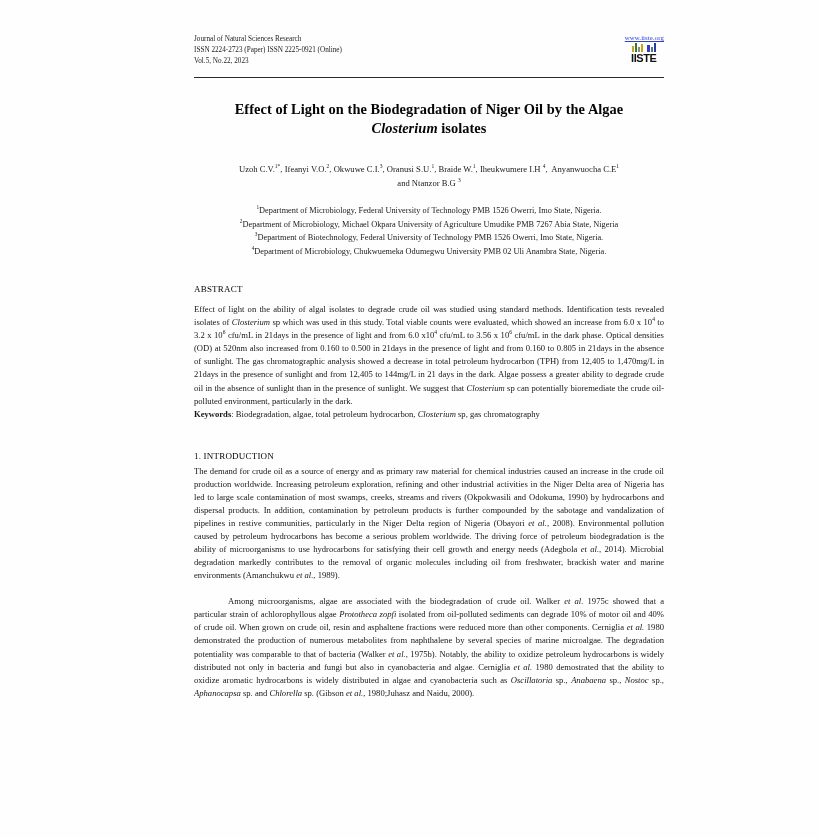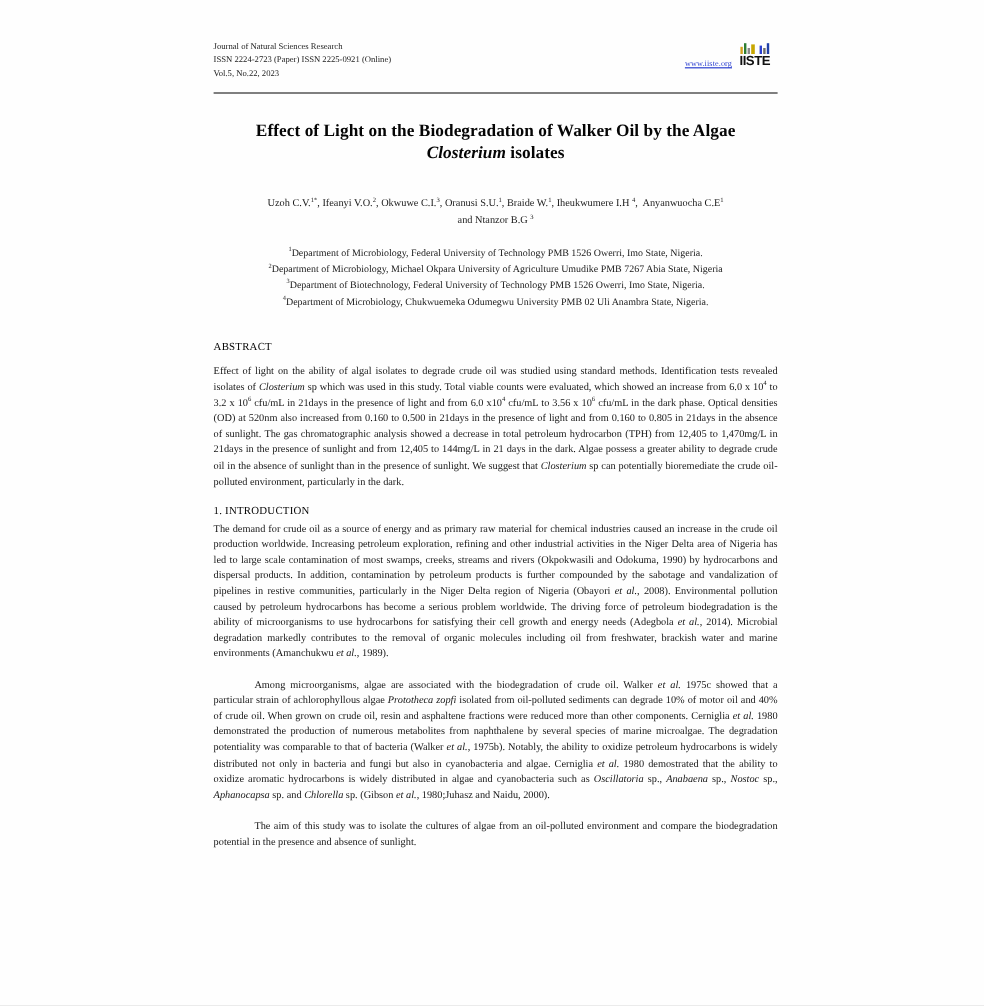"Journal of Natural Sciences Research" .content { left: 178px -> 194px }
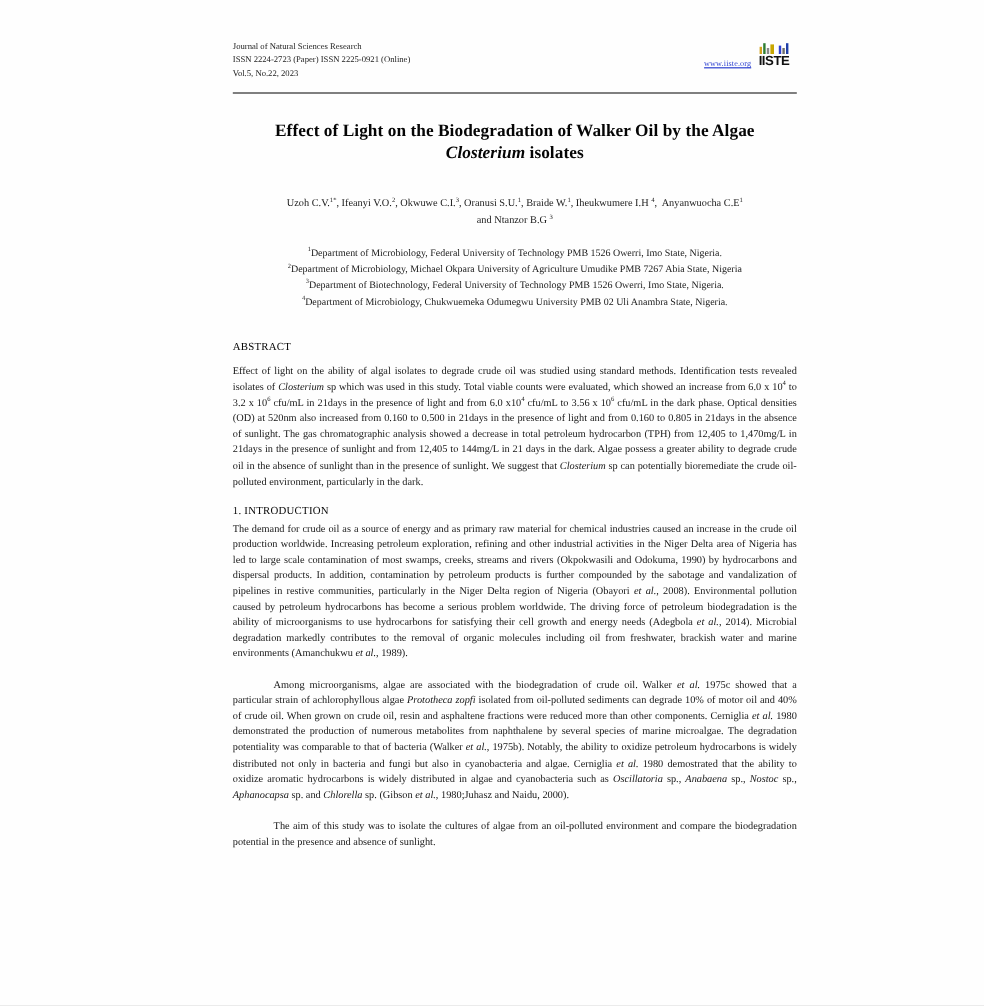"IISTE" .masthead-right { align-items: flex-end -> flex-start; flex-direction: none -> column }
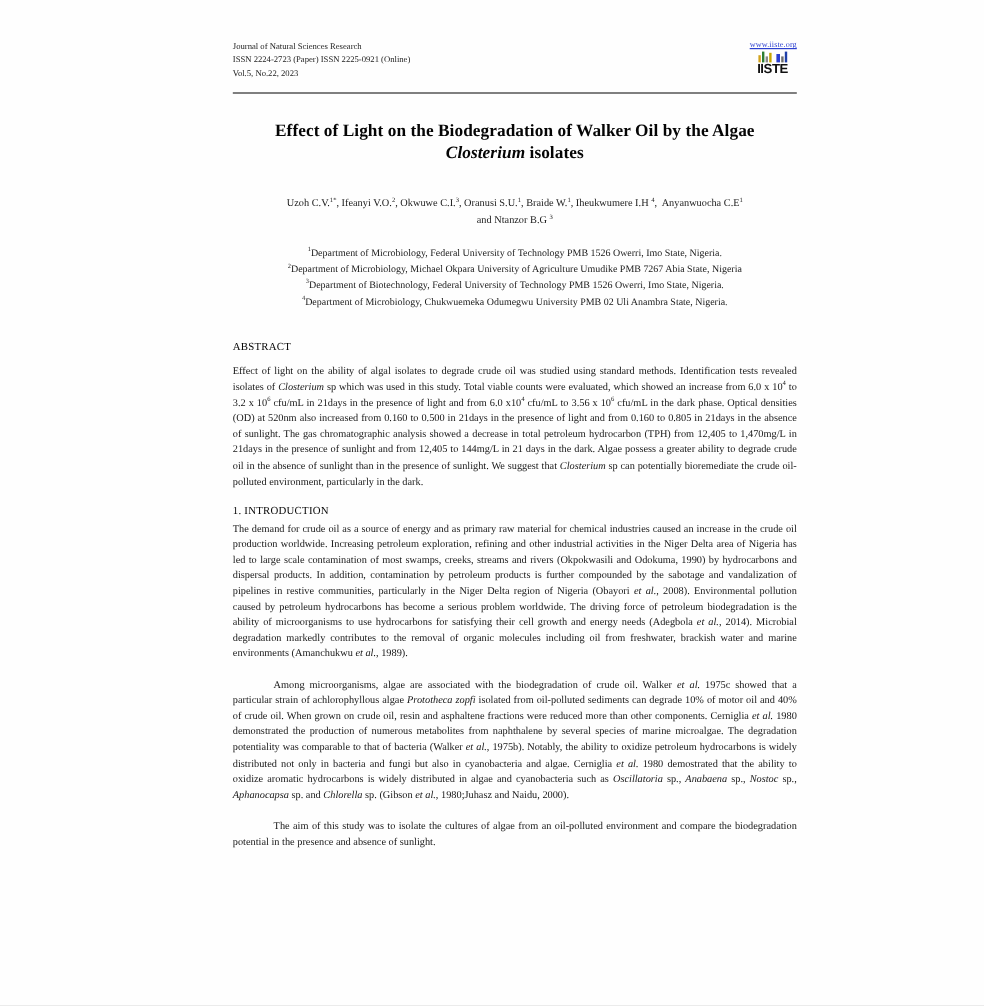"Effect of Light on the Biodegradation" span { text: Walker -> Niger }
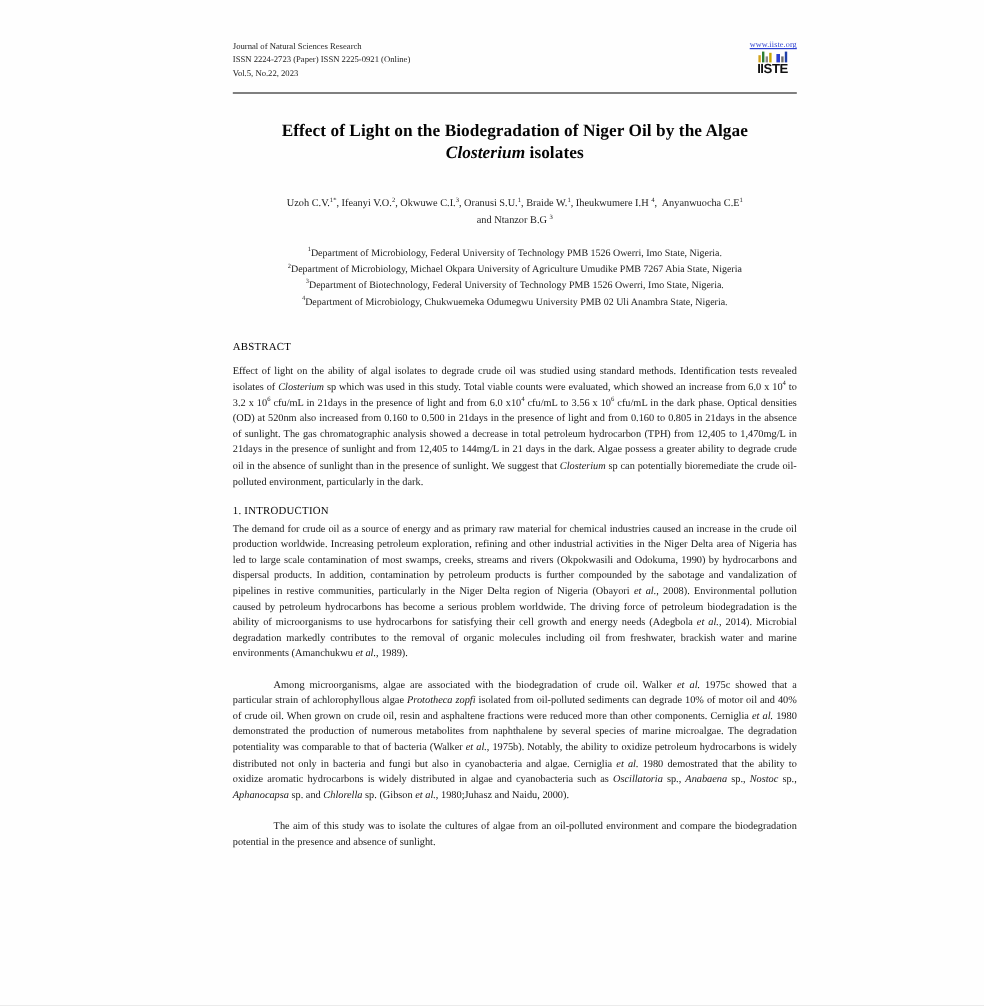"Keywords: Biodegradation, algae, total" div.para { html: none -> <div><span>Keywords</span><span>: Biodegradation, algae, total petroleum hydrocarbon, </span><span>Closterium</span><span> sp, gas chromatography</span></div> }
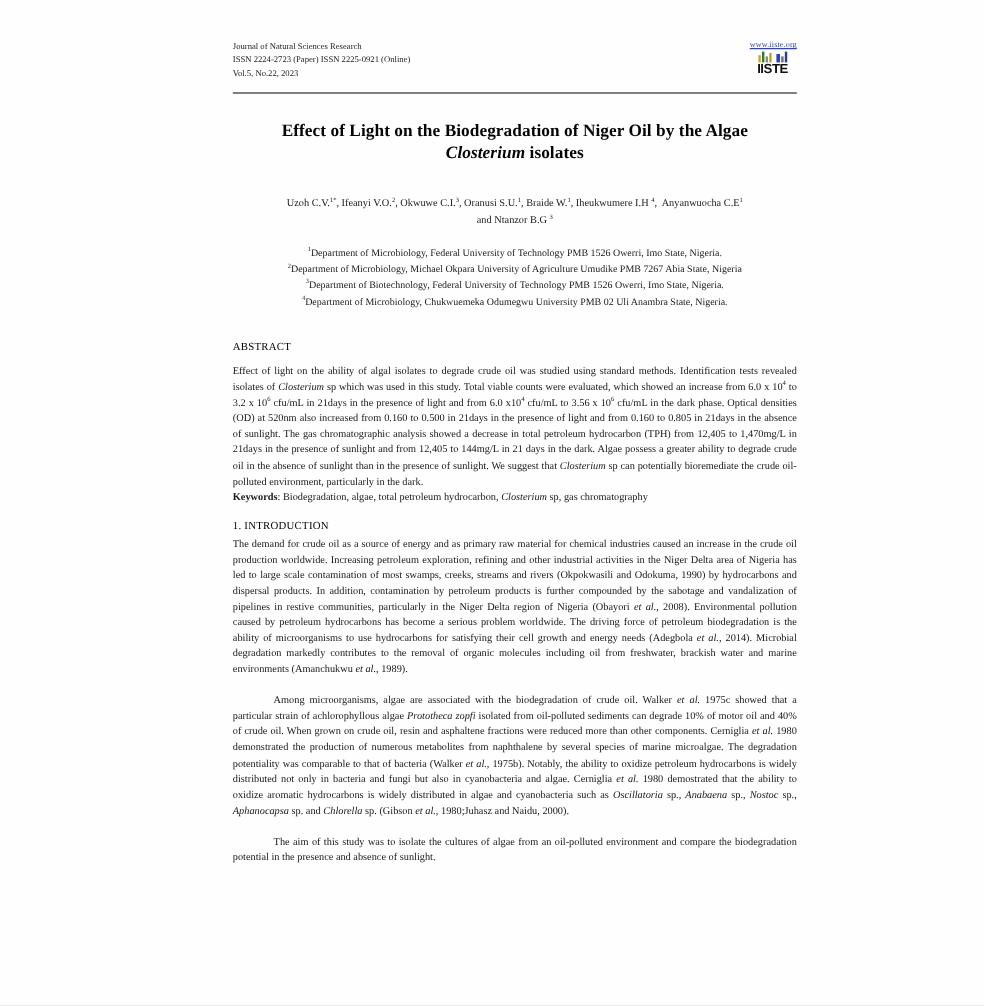"1. INTRODUCTION" .intro-head { margin-top: 12px -> 30px }
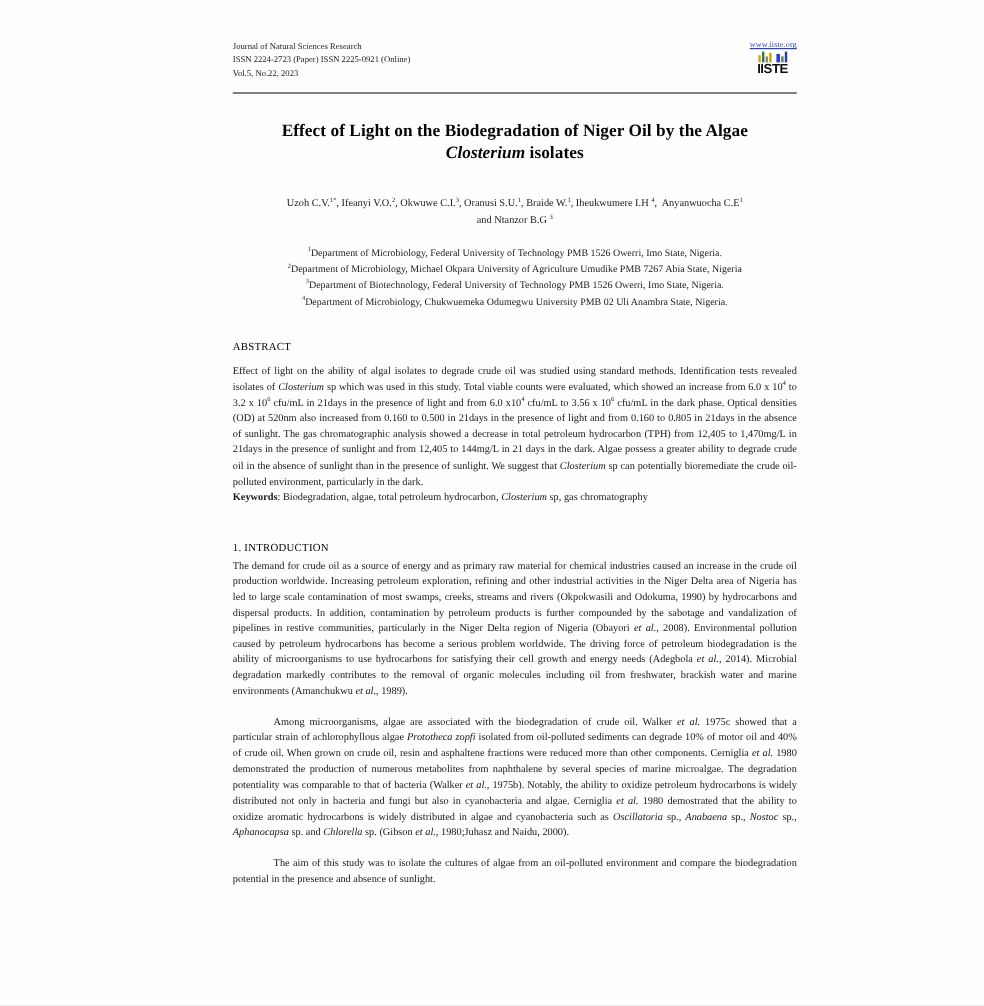"The aim of this study" div.para { html: <div>The aim of this study was to isolate the cultures of algae from an oil-polluted environment and compare the biodegradation potential in the presence and absence of sunlight.</div> -> none }
